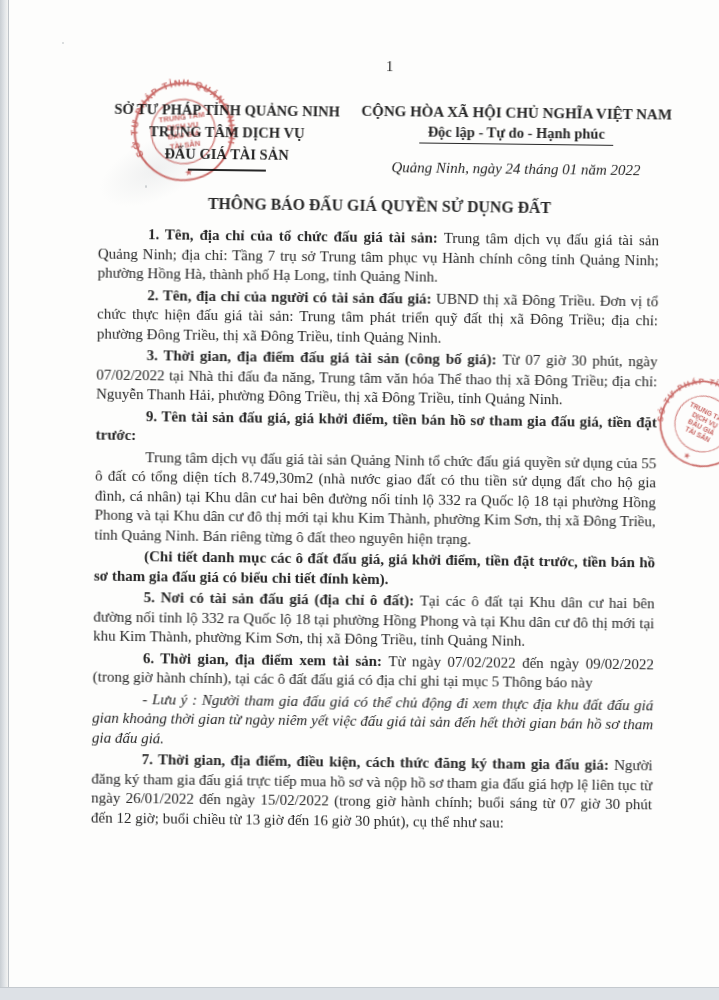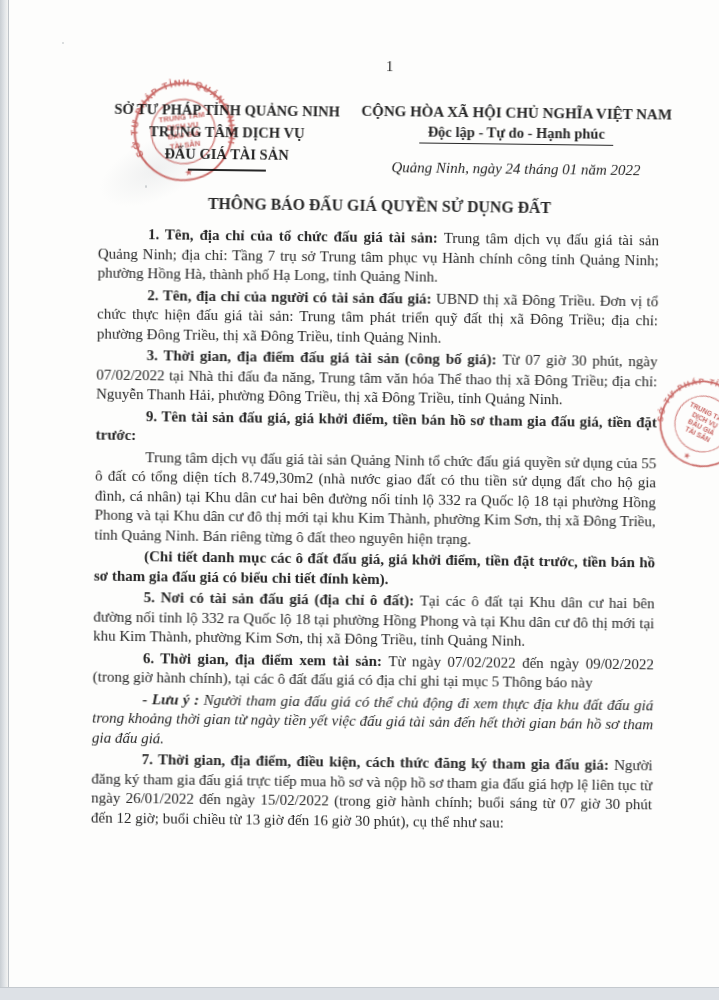"- Lưu ý :" .bodytext p.note .b { font-weight: bold -> normal }
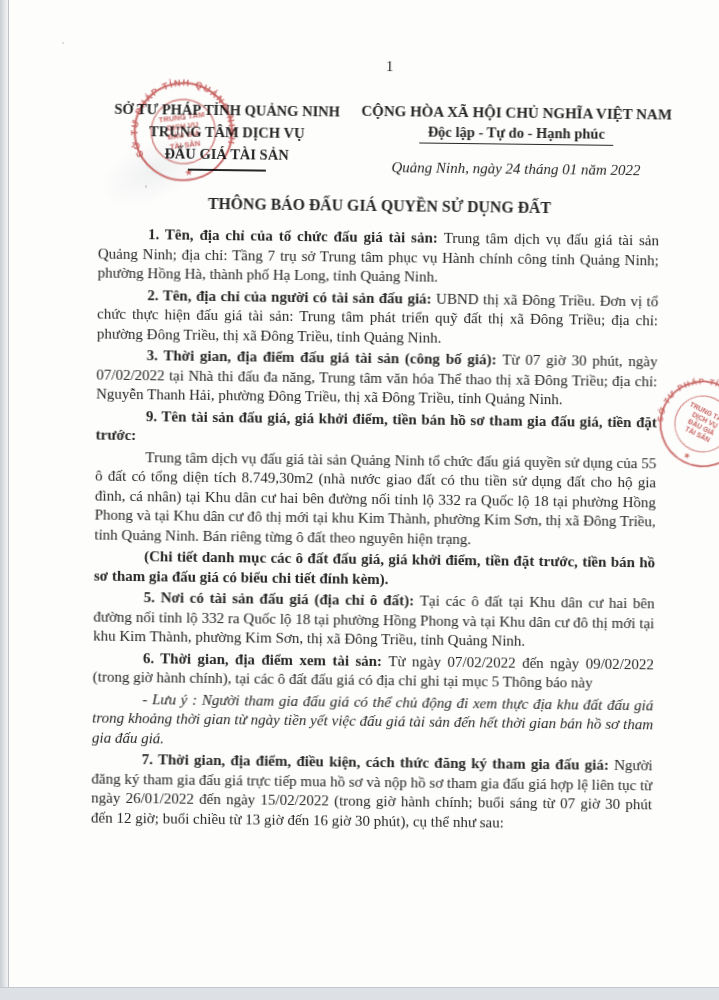"Người tham gia đấu giá" span { text: trong khoảng thời gian từ ngày tiền -> gian khoảng thời gian từ ngày niêm }
